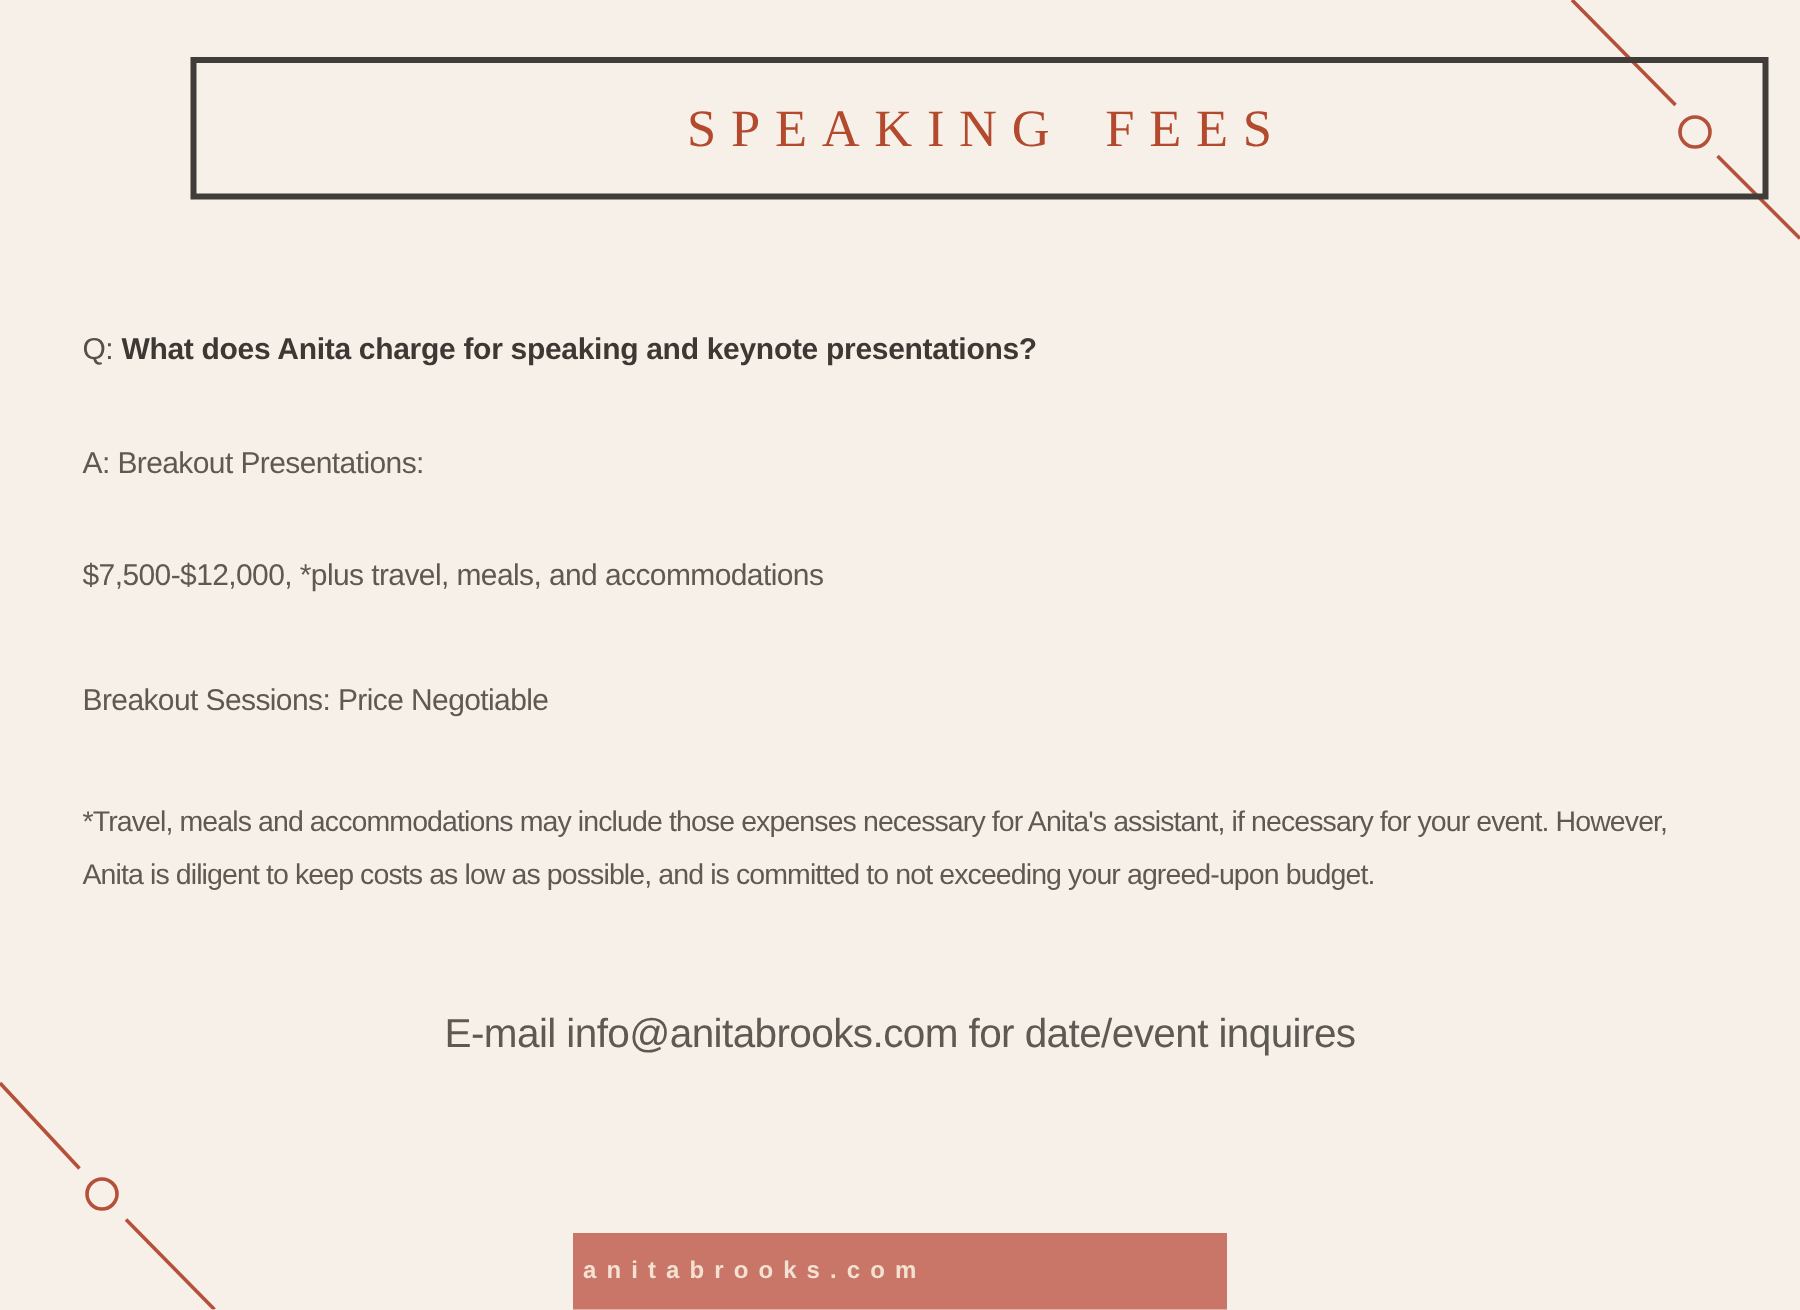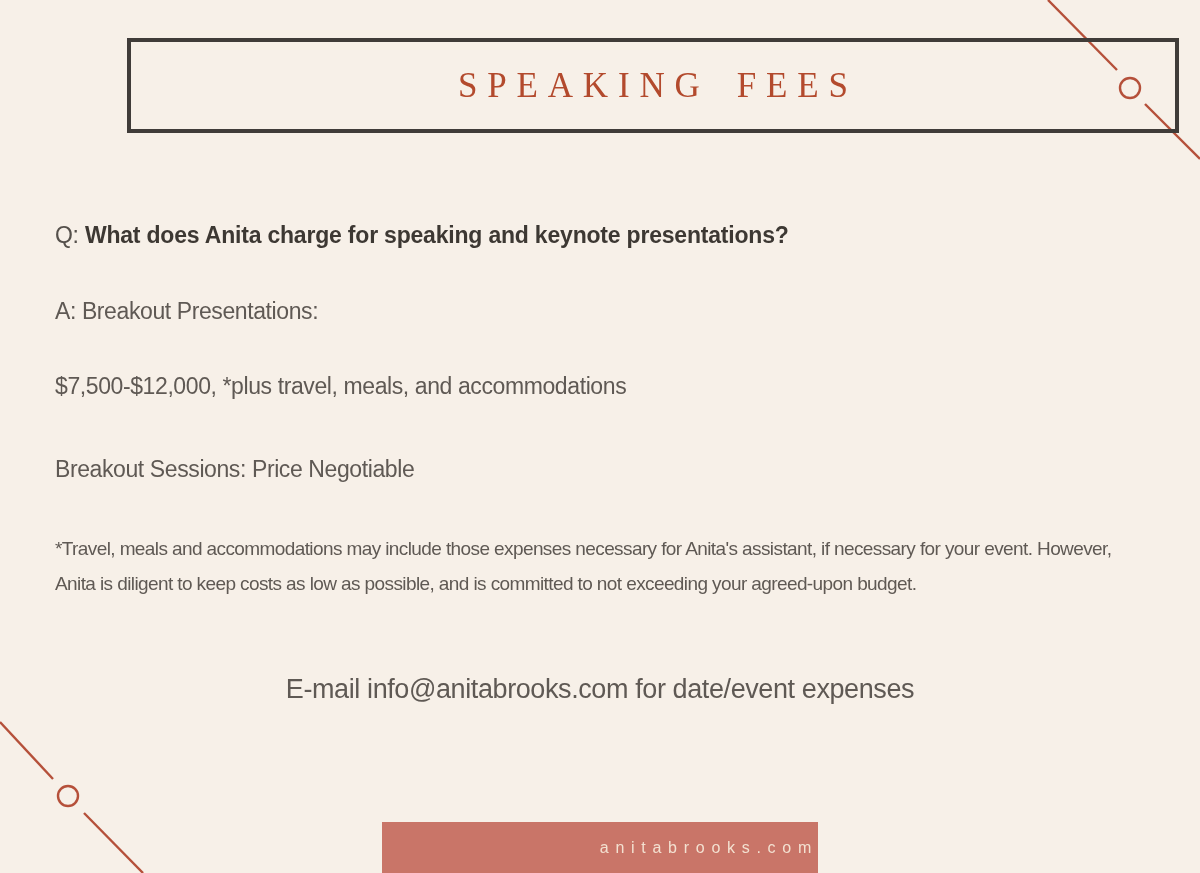"Q: What does Anita charge" .text-block { font-size: 23px -> 20px }
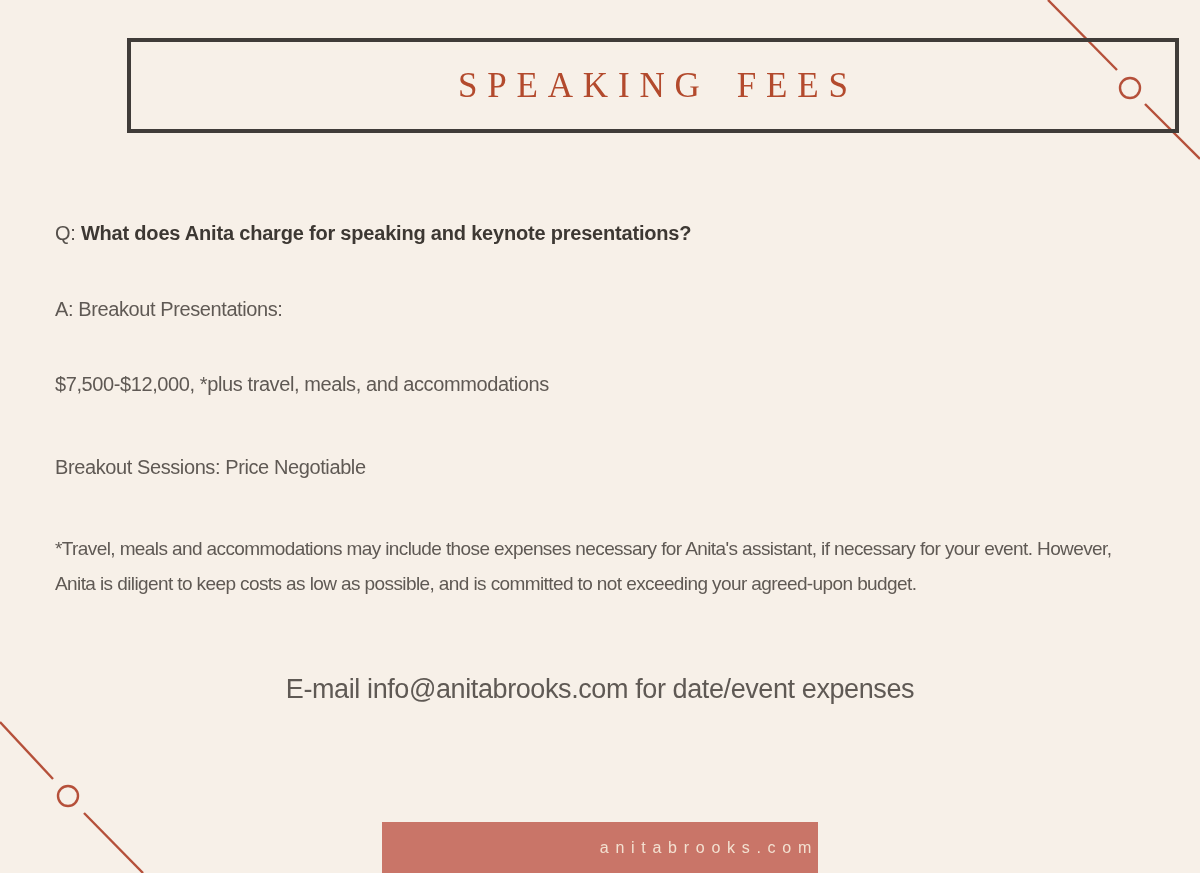"E-mail info@anitabrooks.com for" p.contact-line { text: expenses -> inquires }
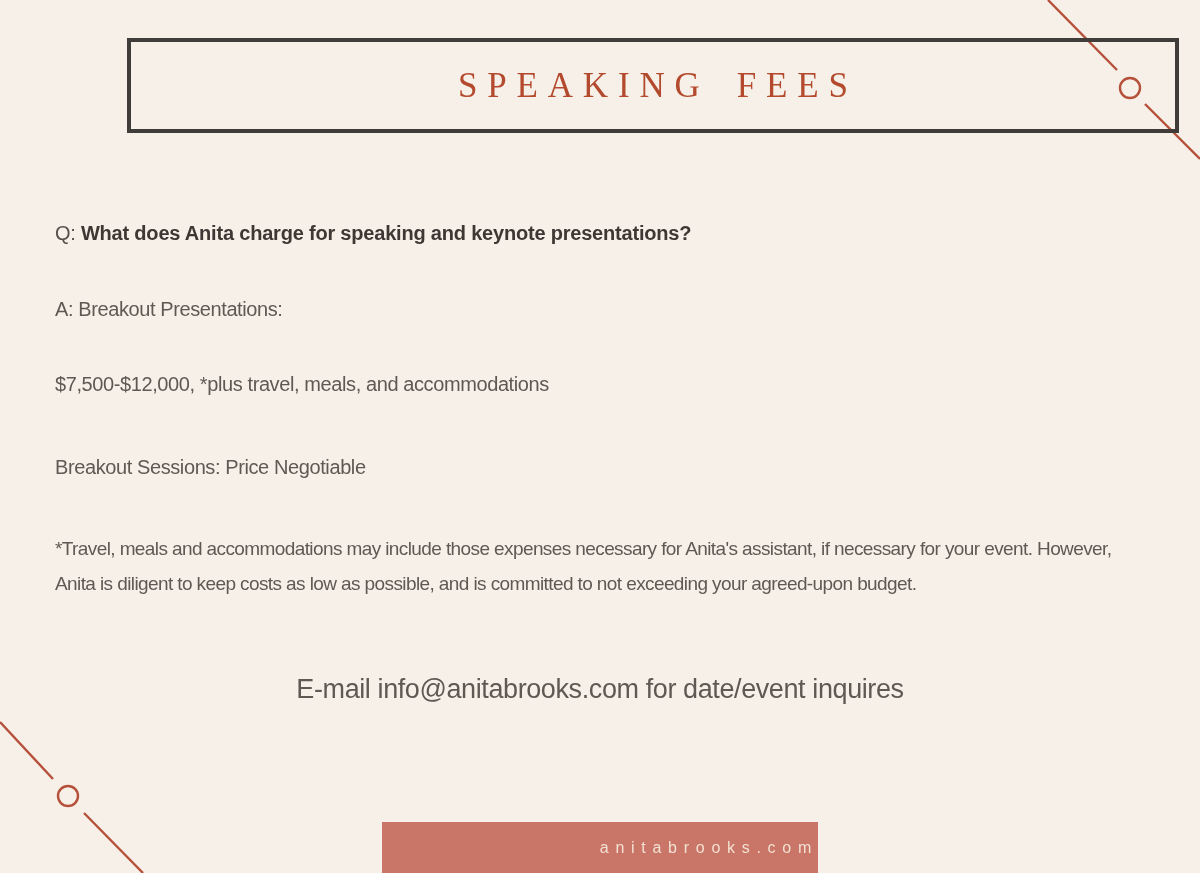"anitabrooks.com" .footer-bar { font-weight: none -> bold; justify-content: flex-end -> flex-start }
